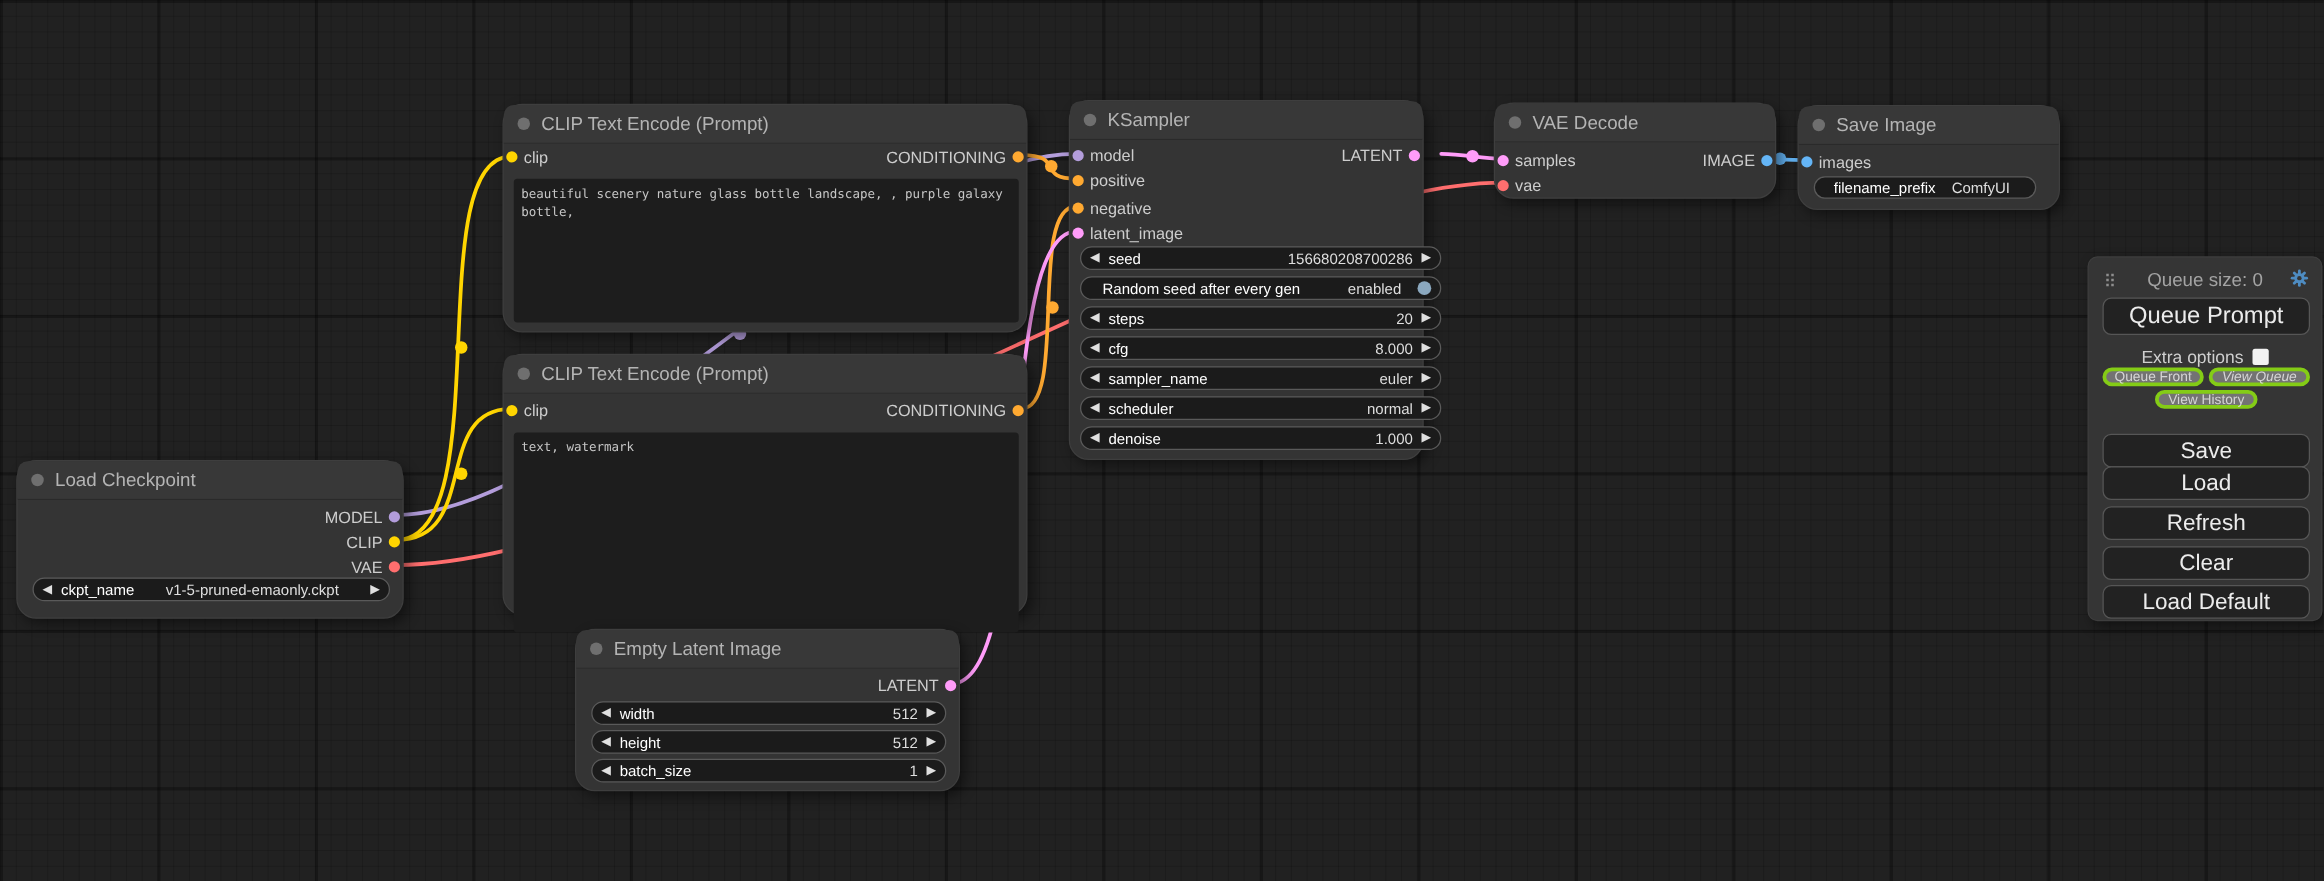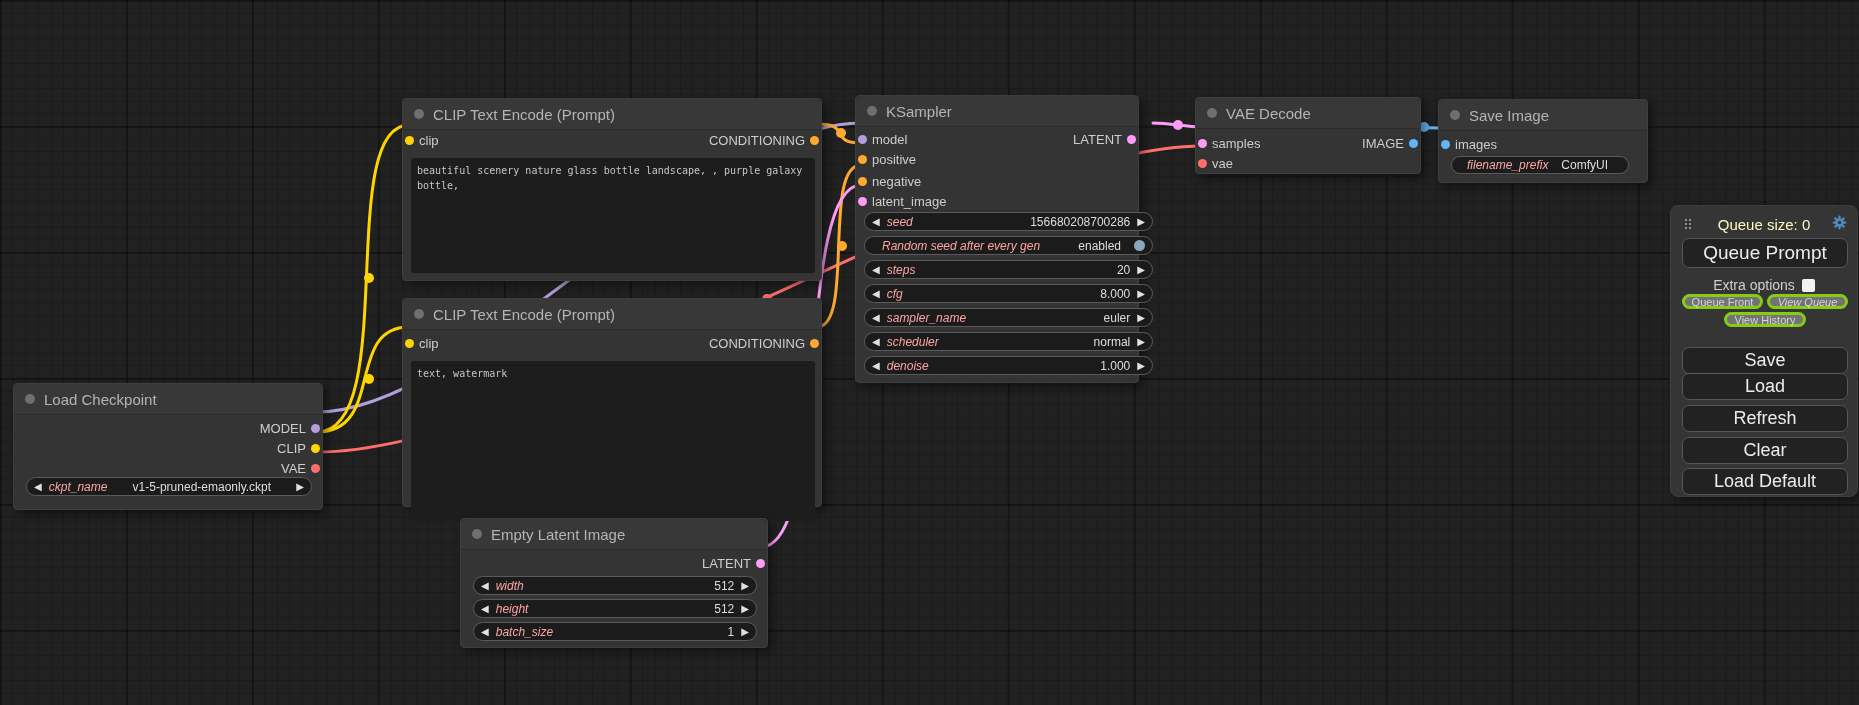"CLIP Text Encode (Prompt)" .node { border-radius: 4px -> 16px; margin-top: 15px -> none }
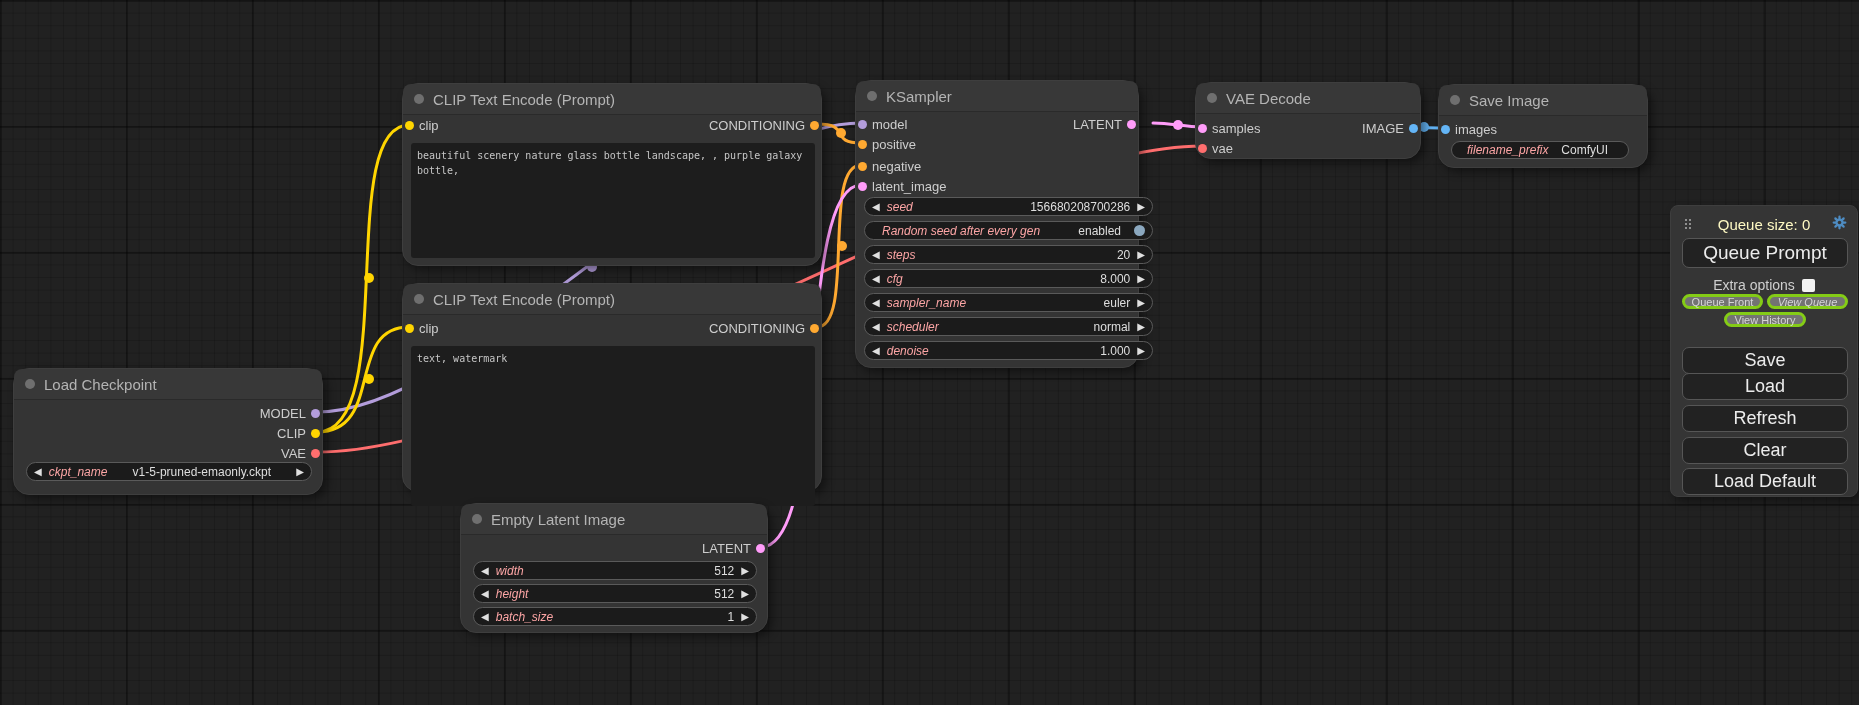"filename_prefix" .wlabel { color: #fca5a5 -> #ffffff; font-style: italic -> none }
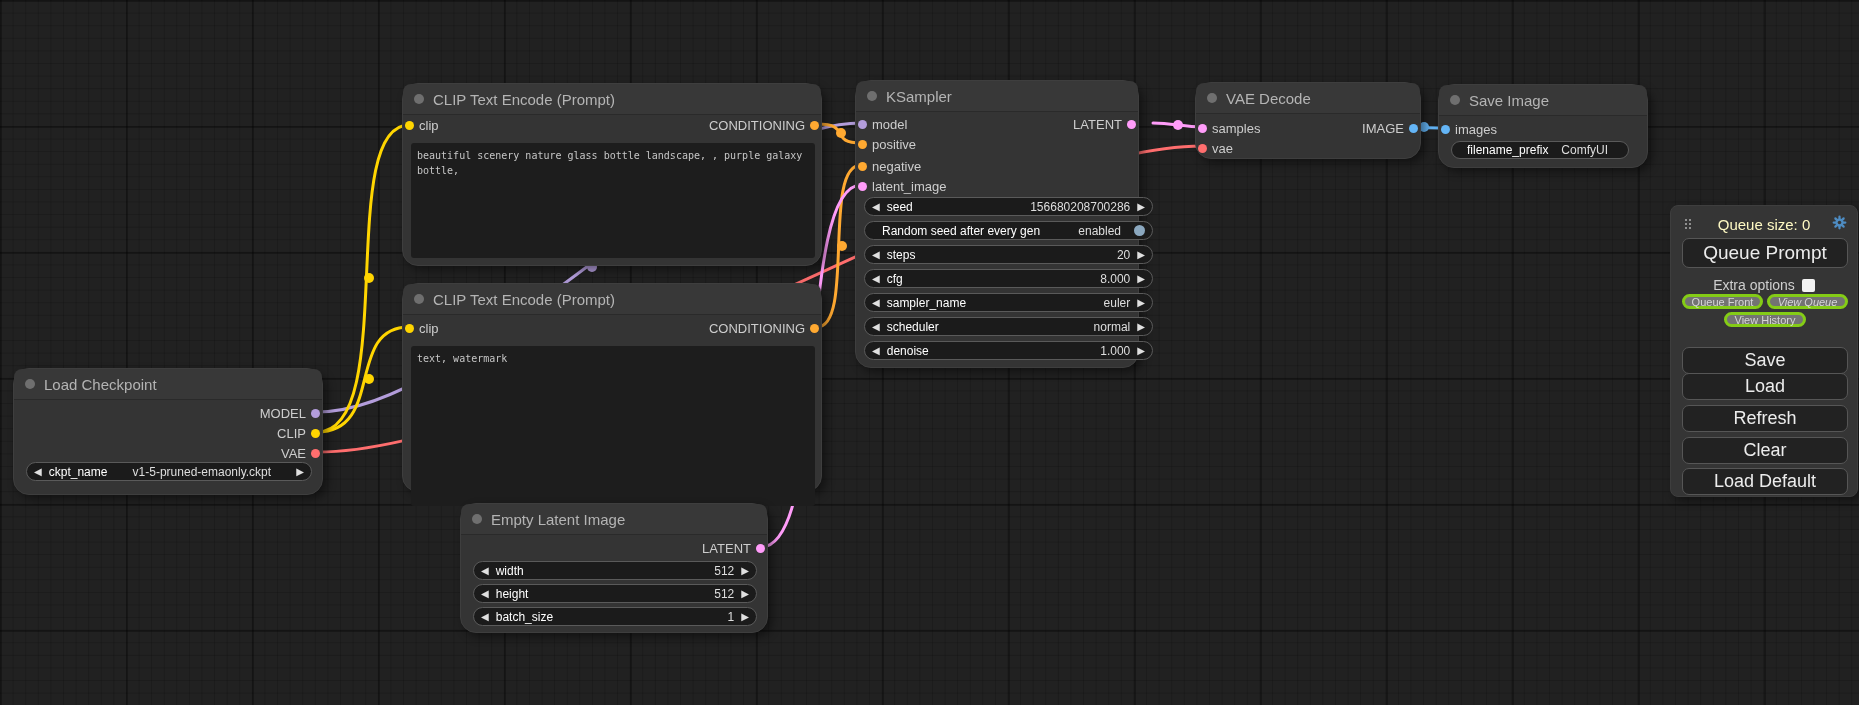"Queue size: 0" .qsize { color: #fef9c3 -> #a3a3a3 }
